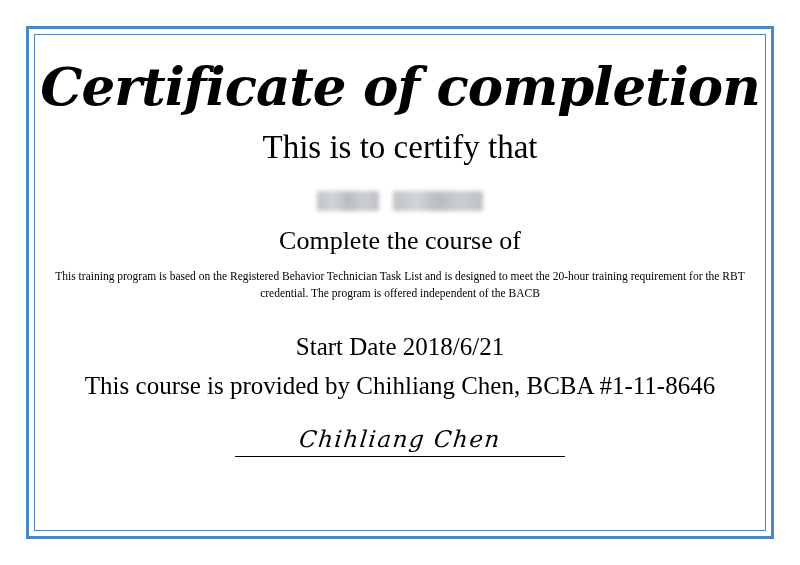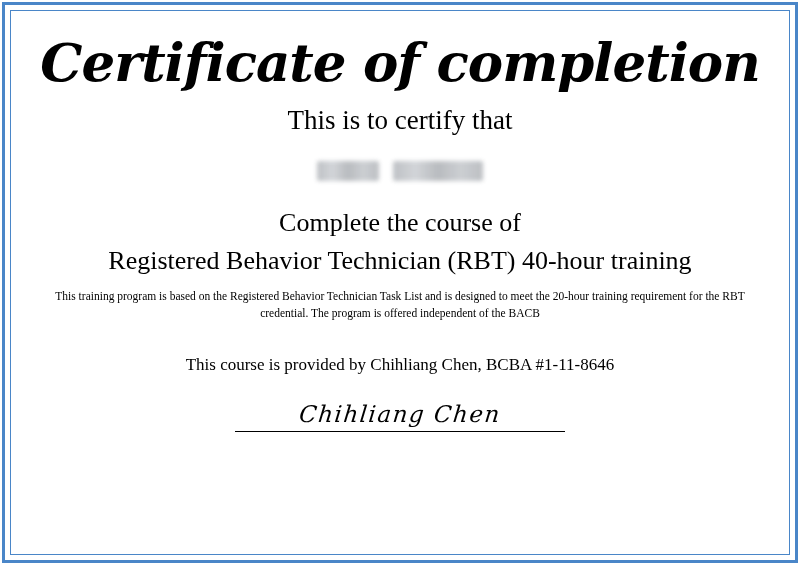"Certificate of completion" .certificate { padding: 2px -> 26px }
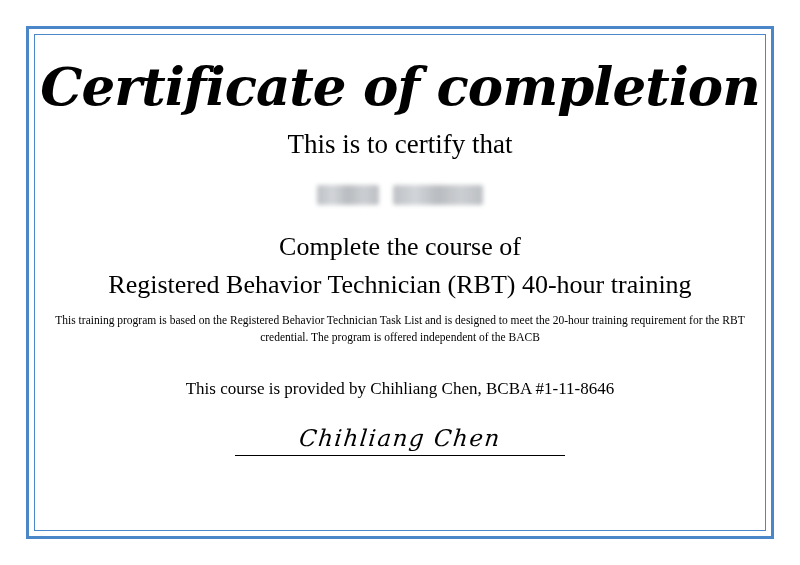"This is to certify that" .subtitle { font-size: 27px -> 33px }
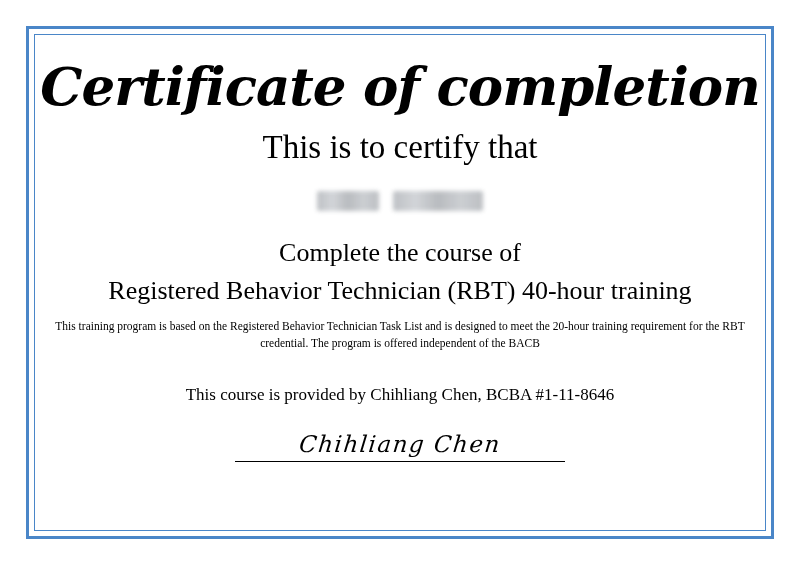"Complete the course of" .line-course { margin-top: 20px -> 8px }
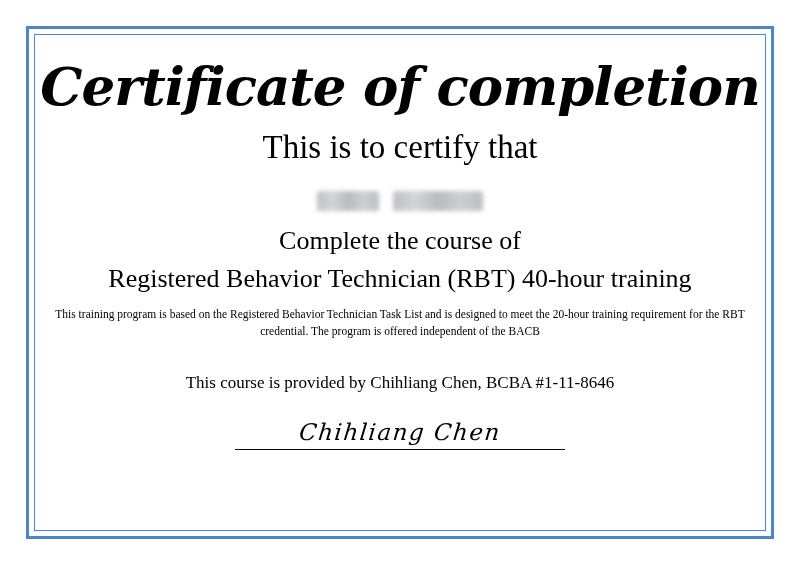"Registered Behavior Technician (RBT)" div.line-program { html: <div>Registered Behavior Technician (RBT) 40-hour training</div> -> none }
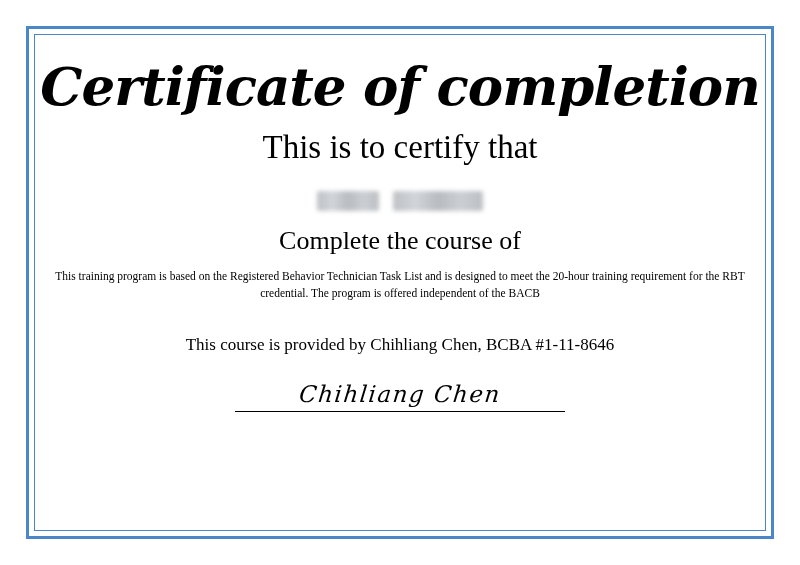"Start Date 2018/6/21" div.date-line { html: none -> <div>Start Date 2018/6/21</div> }
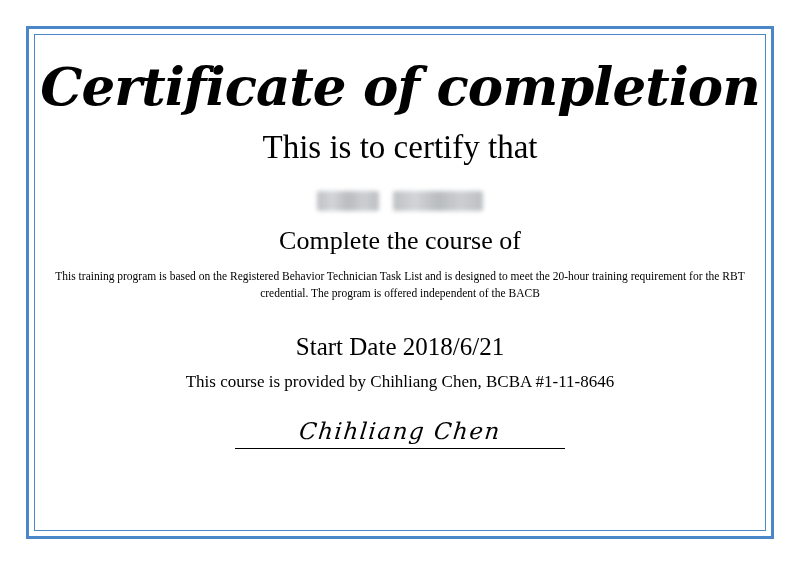"This course is provided by" .provider { font-size: 17px -> 25px }
